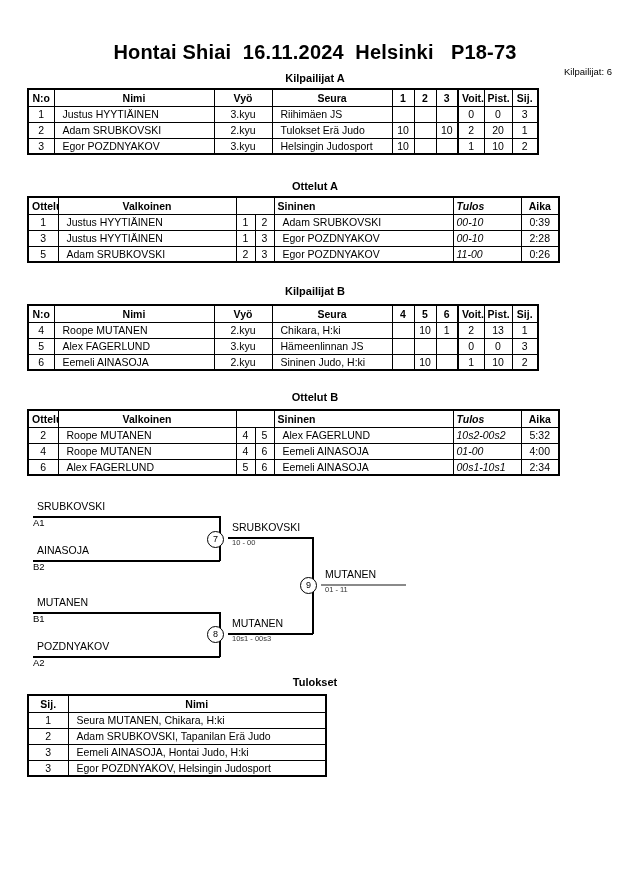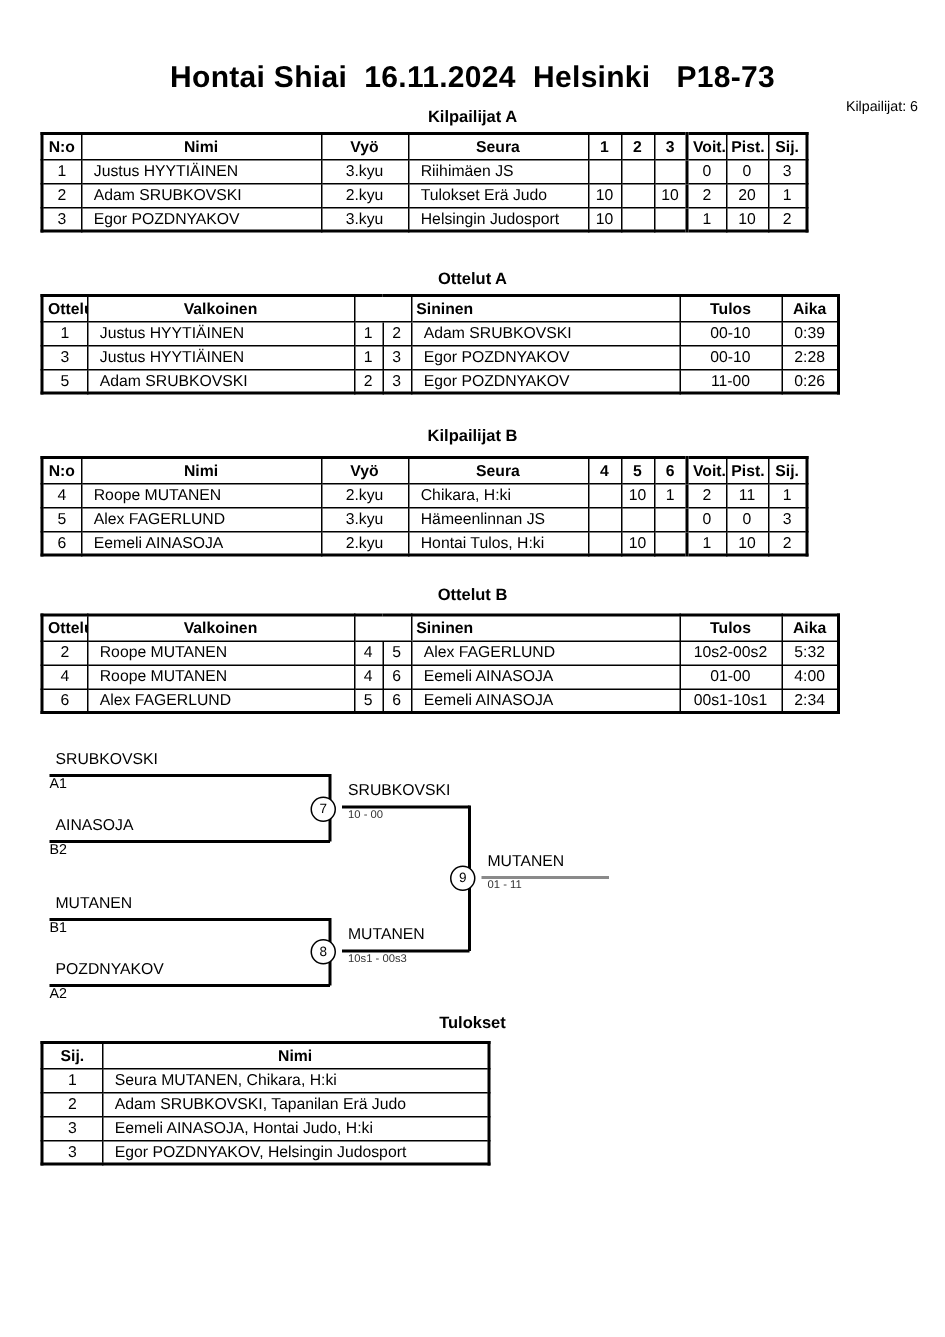"Tulos" .bouts .m-score { font-style: none -> italic; text-align: center -> left }
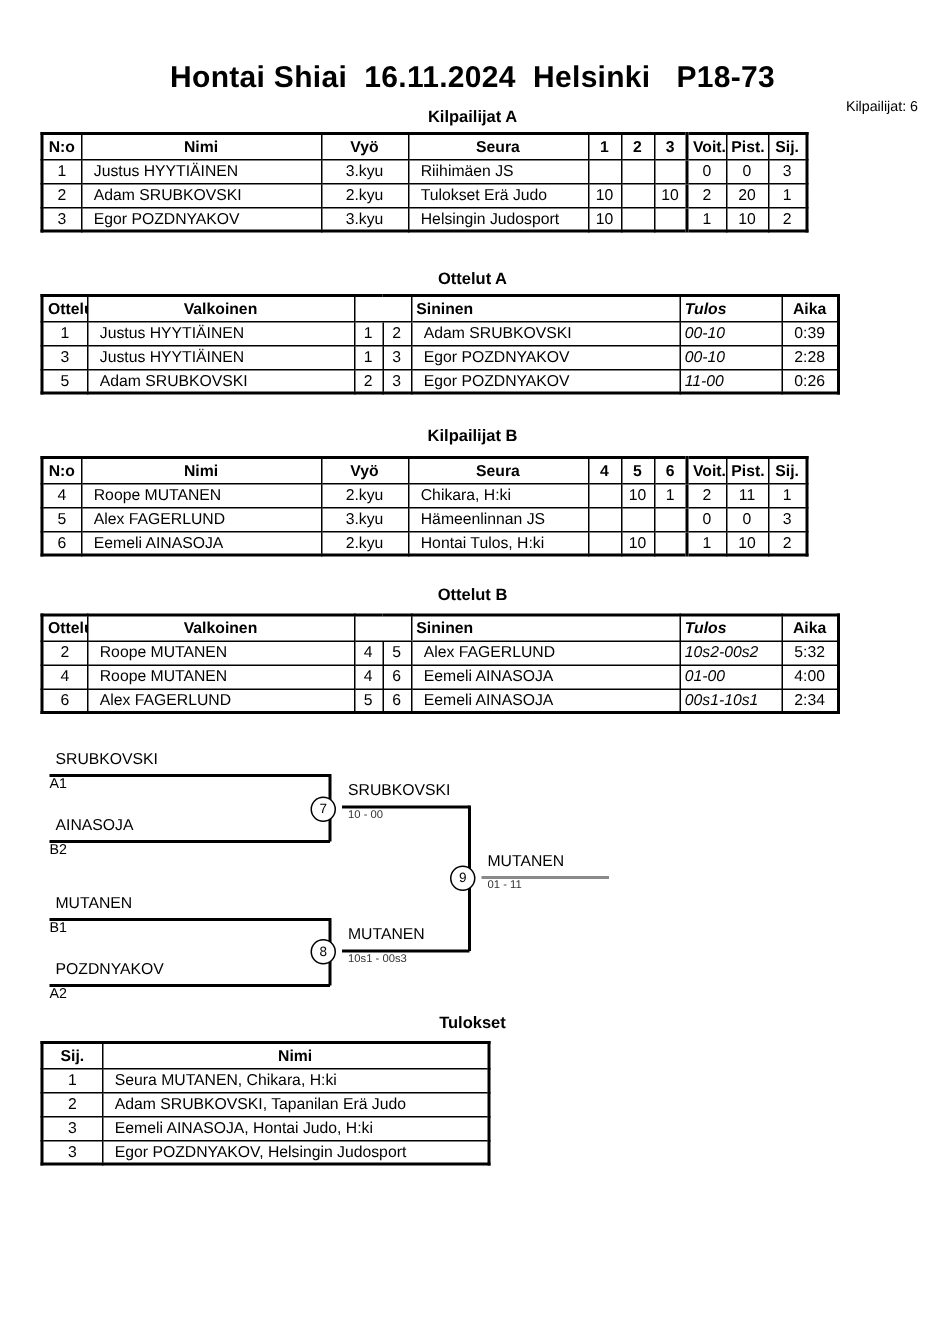"11" td.c-pts { text: 11 -> 13 }
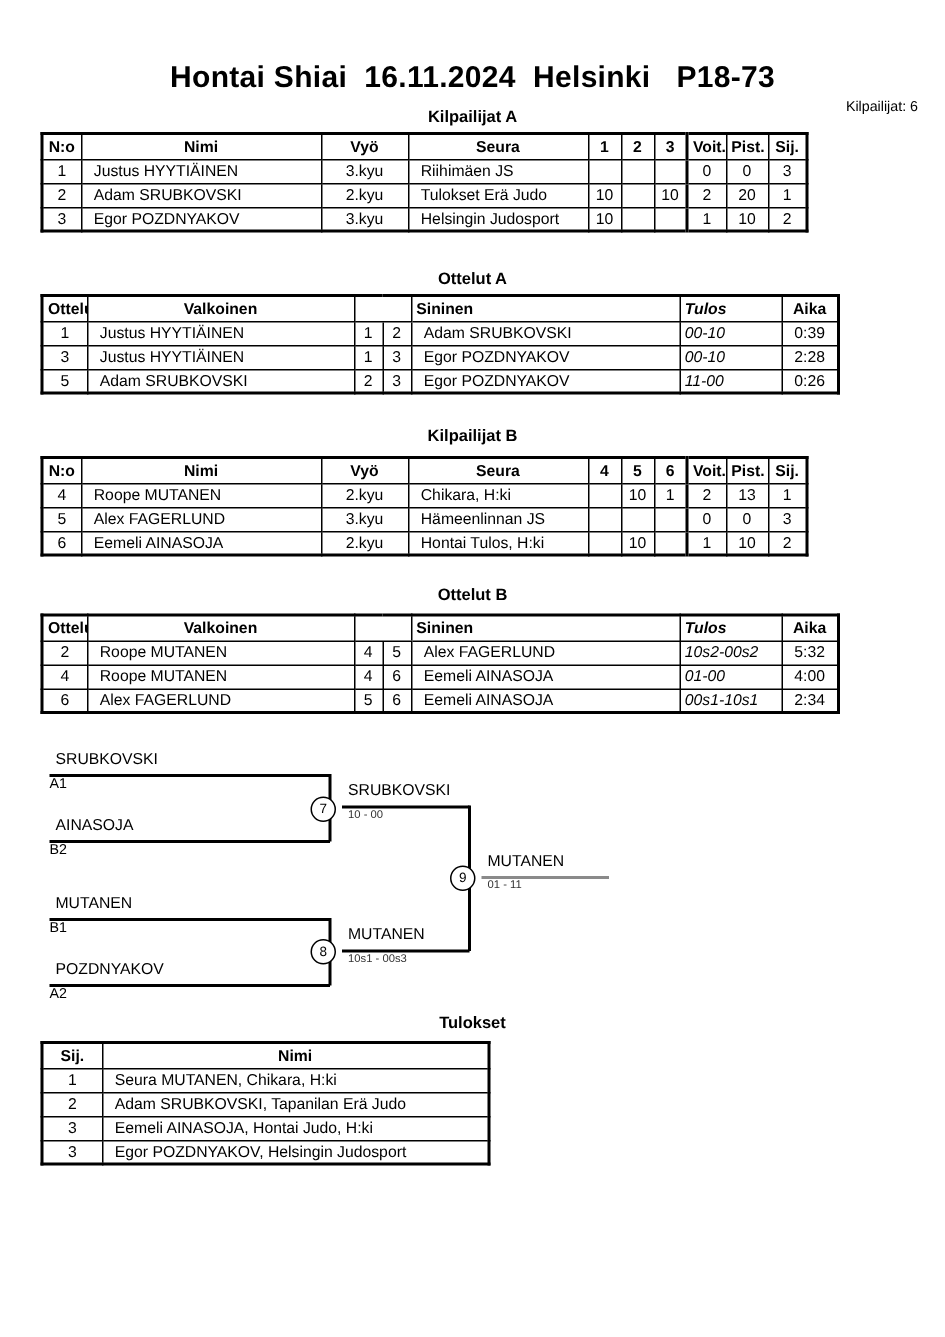"Hontai Tulos, H:ki" td.c-club { text: Hontai Tulos -> Sininen Judo }
